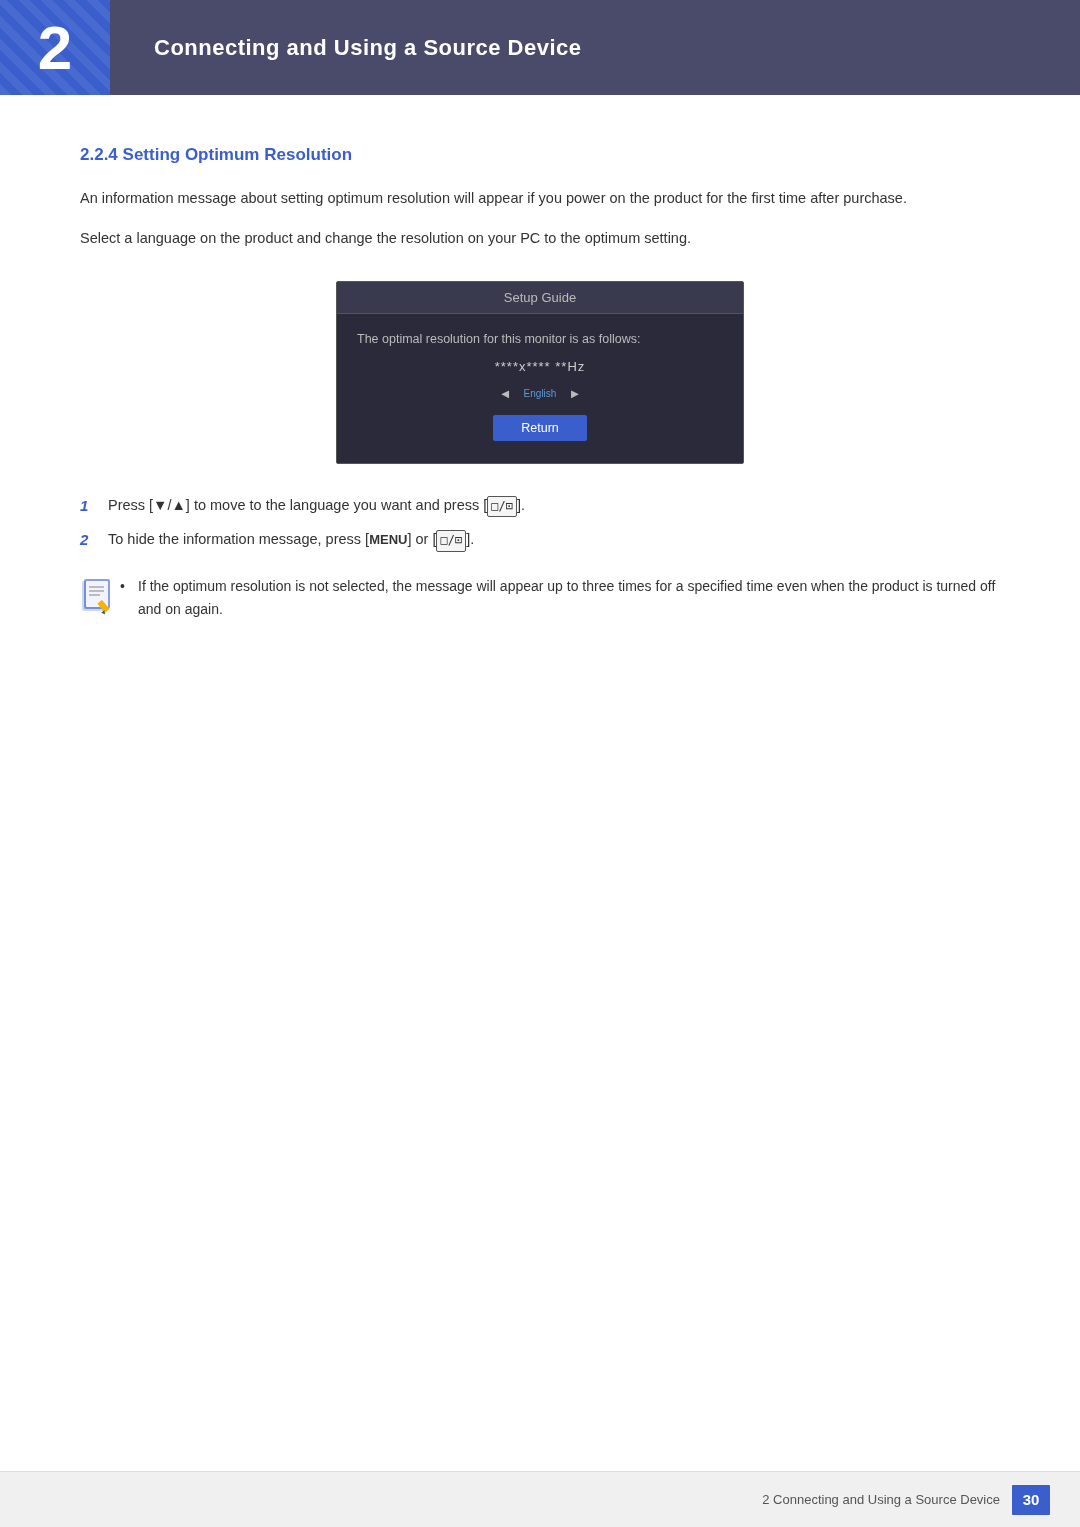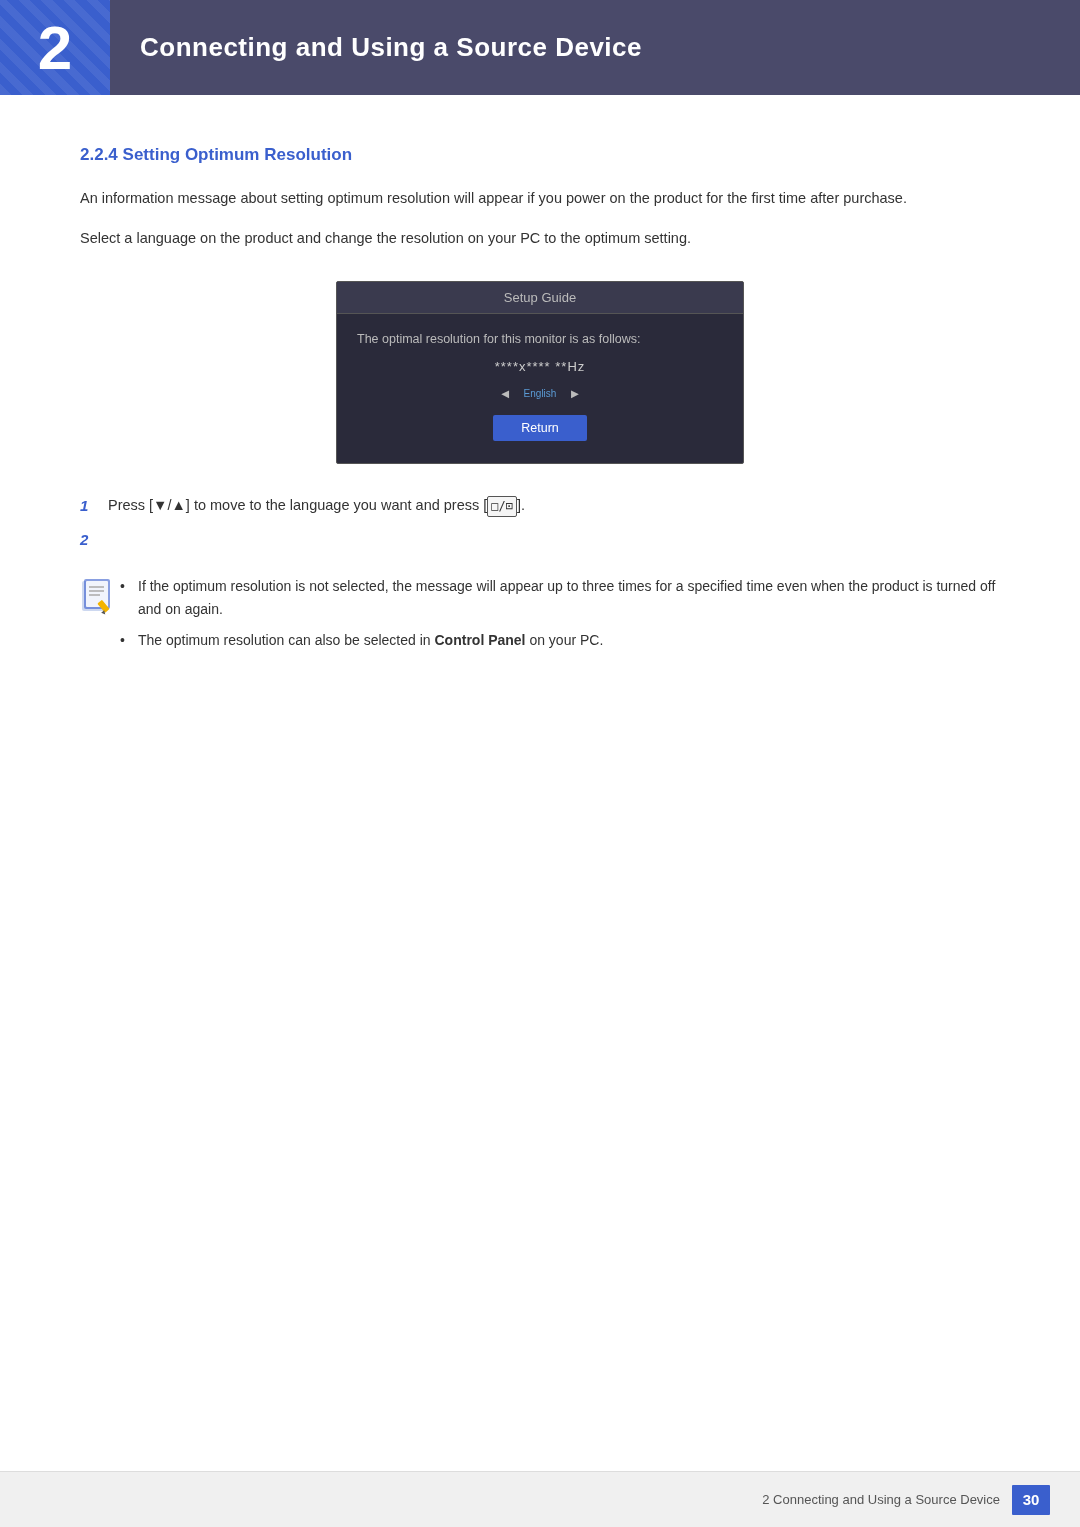"Connecting and Using a Source" .header-title { font-size: 26px -> 22px; padding-left: 30px -> 44px }
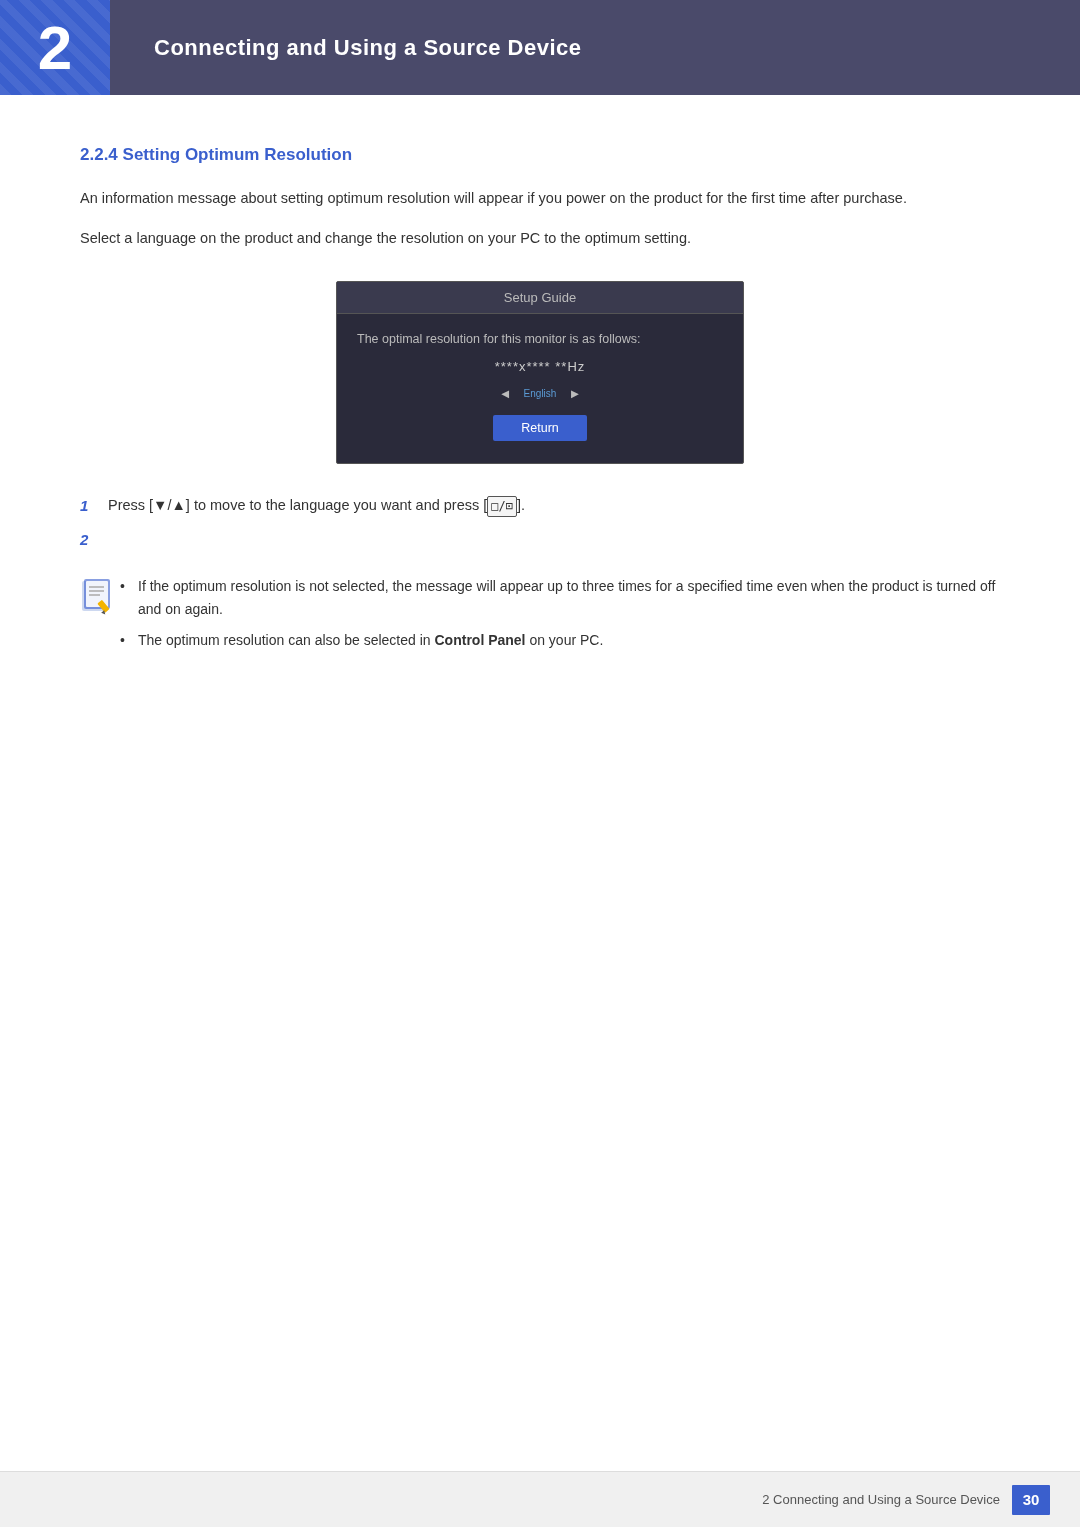"To hide the information message," span.step-text { html: none -> <span> To hide the information message, press [<span>MENU</span>] or [<span>□/⊡</span>]. </span> }
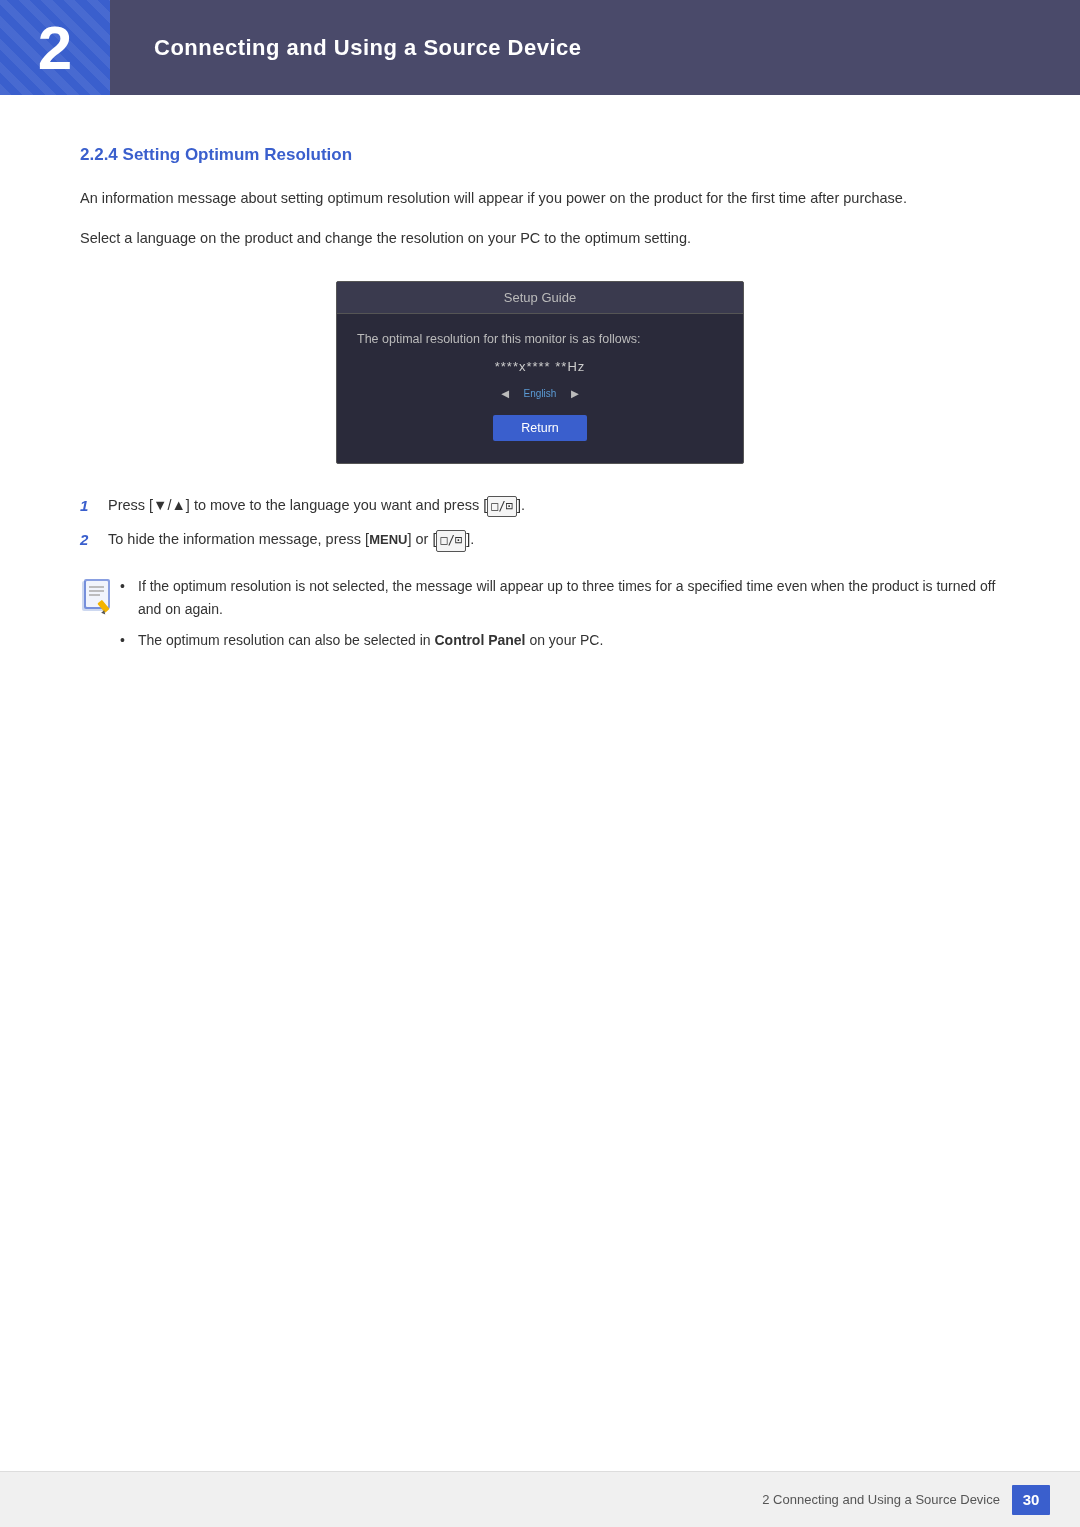"The optimum resolution can also" li { html: <li> The optimum resolution can also be selected in <span>Control Panel</span> on your PC. </li> -> none }
